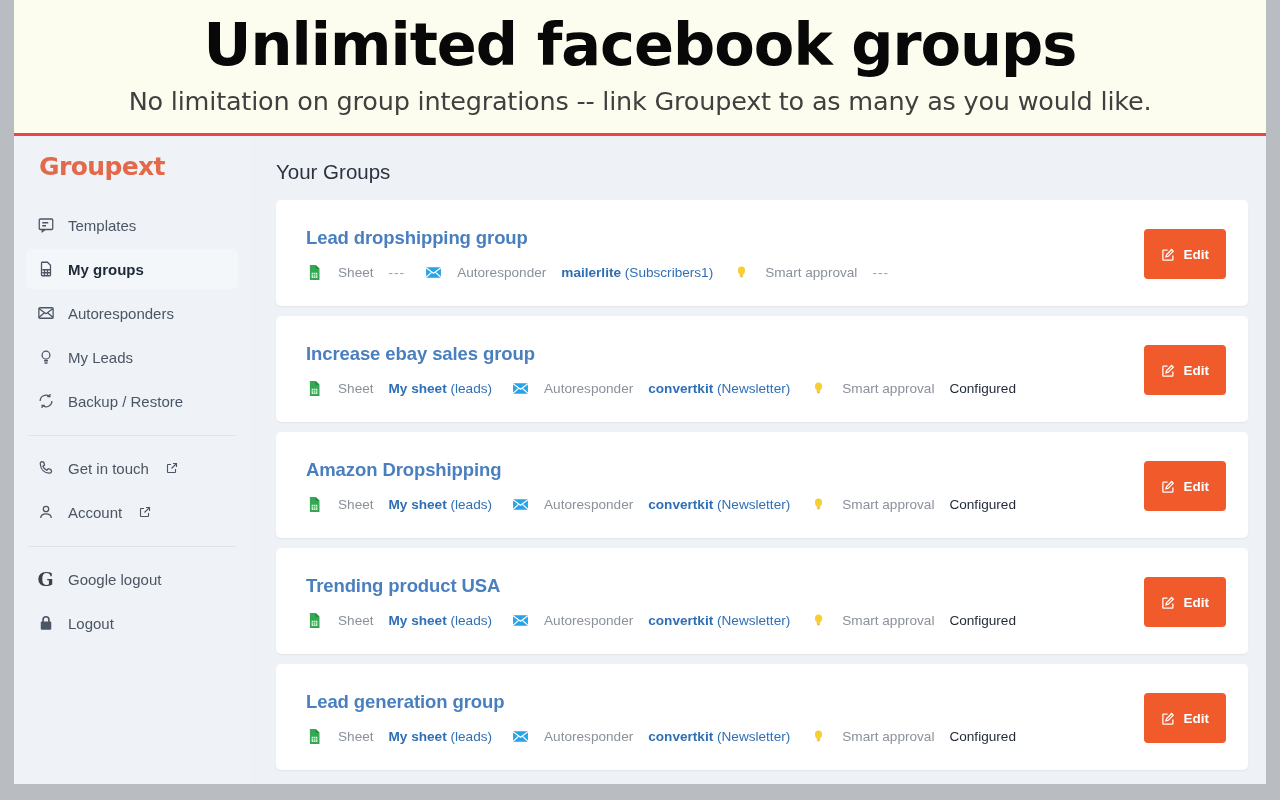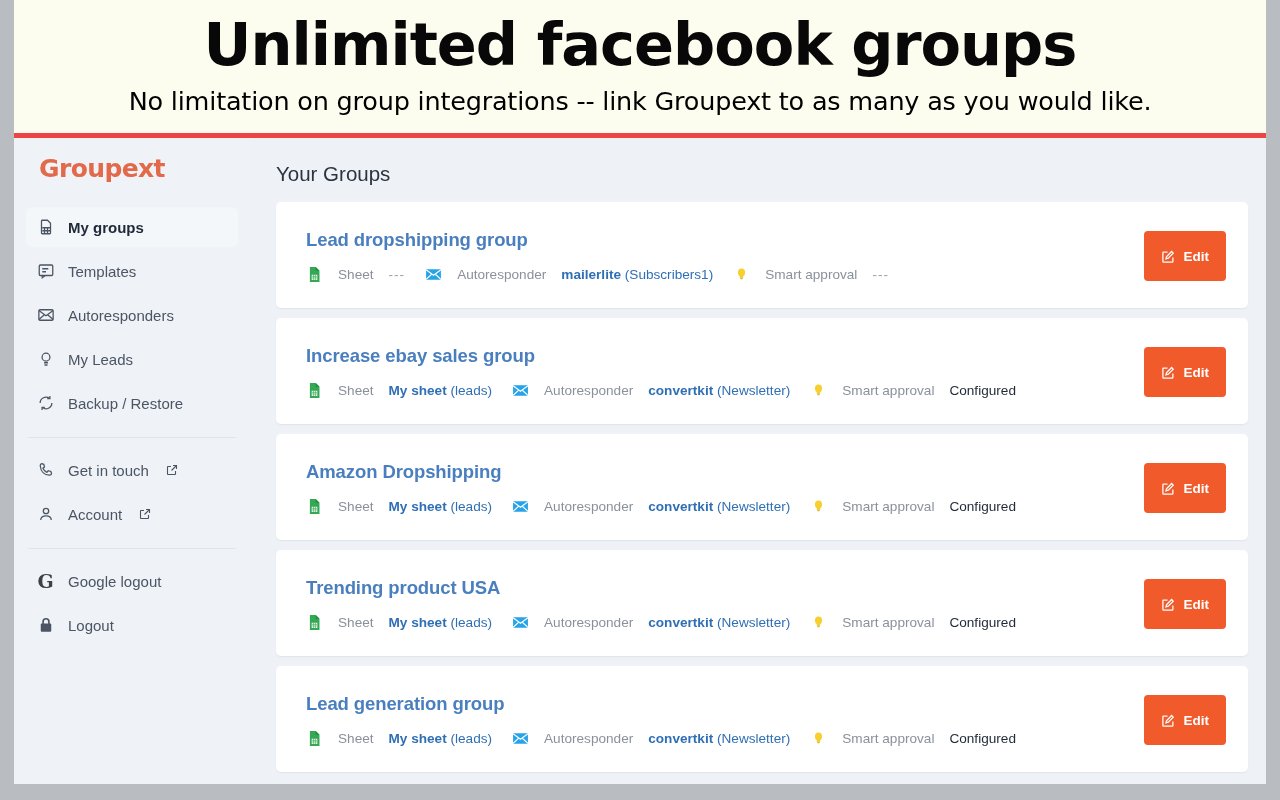"No limitation on group integrations" .promo-sub { color: #000000 -> #404040 }
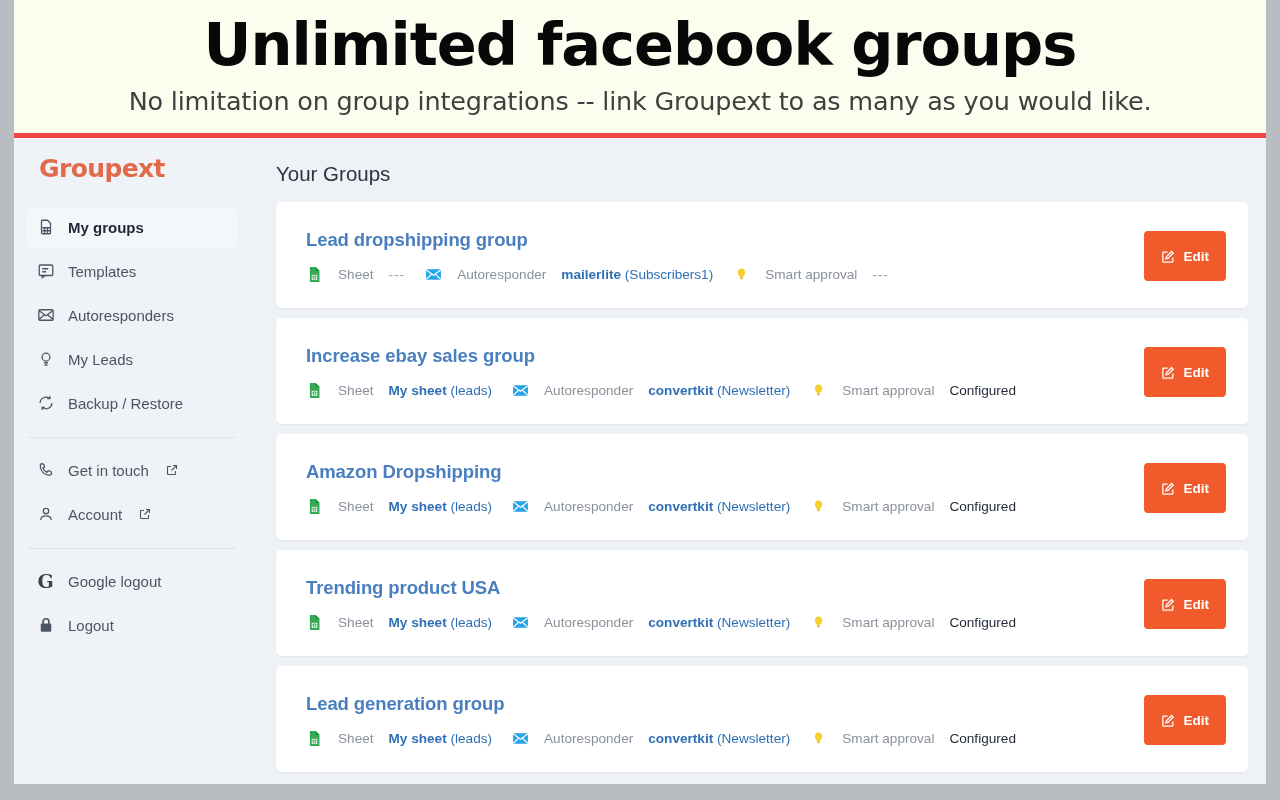"Groupext" .app { border-top: 5px solid #ef4444 -> 3px solid #ef4444 }
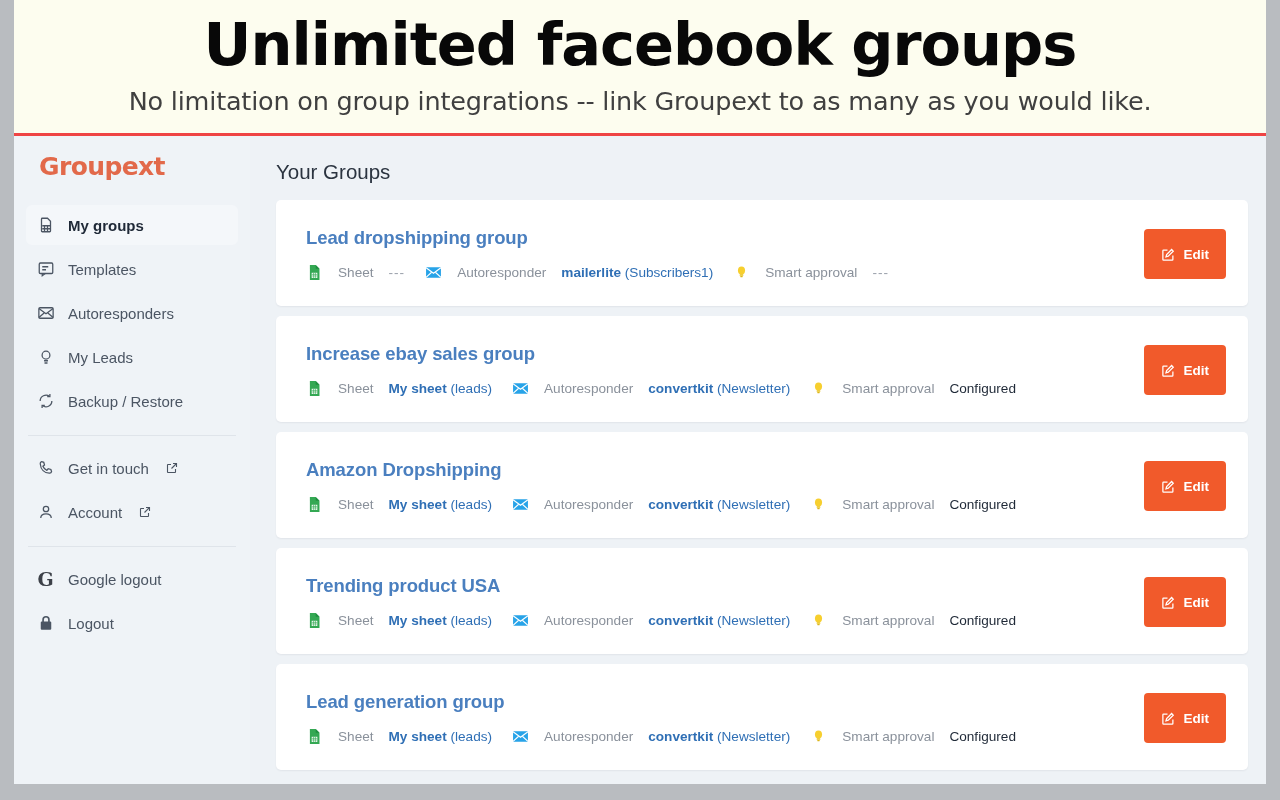"My groups" div.nav-item { order: before "Templates" -> after "Templates" }
